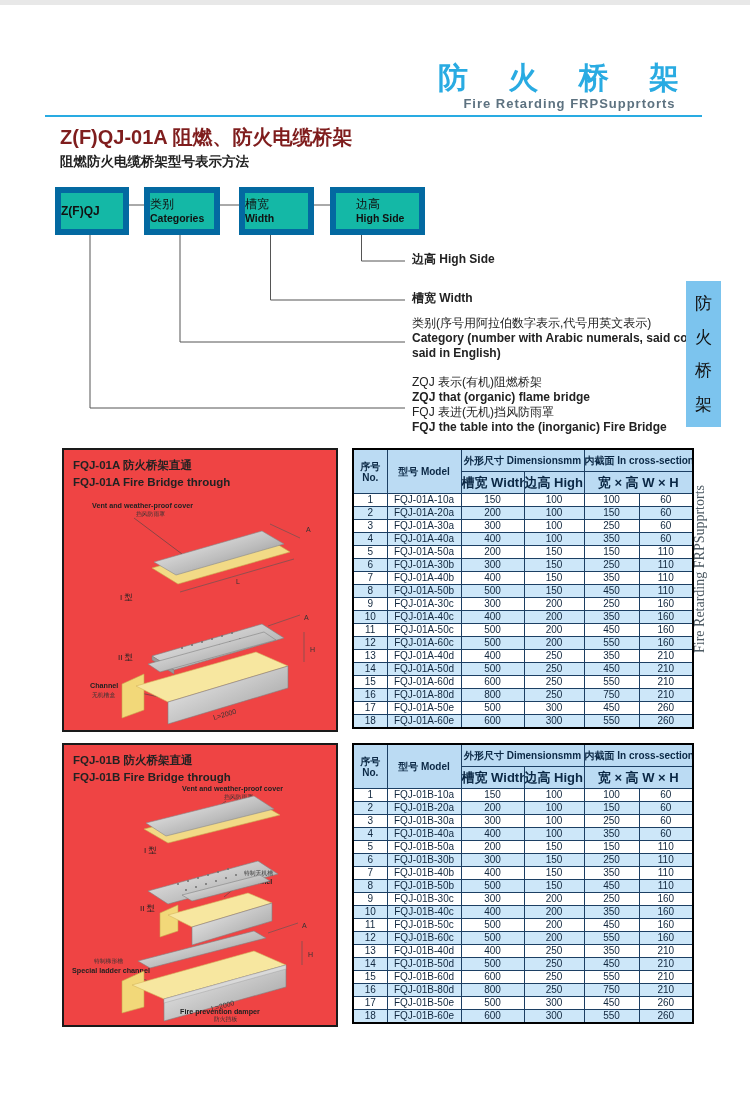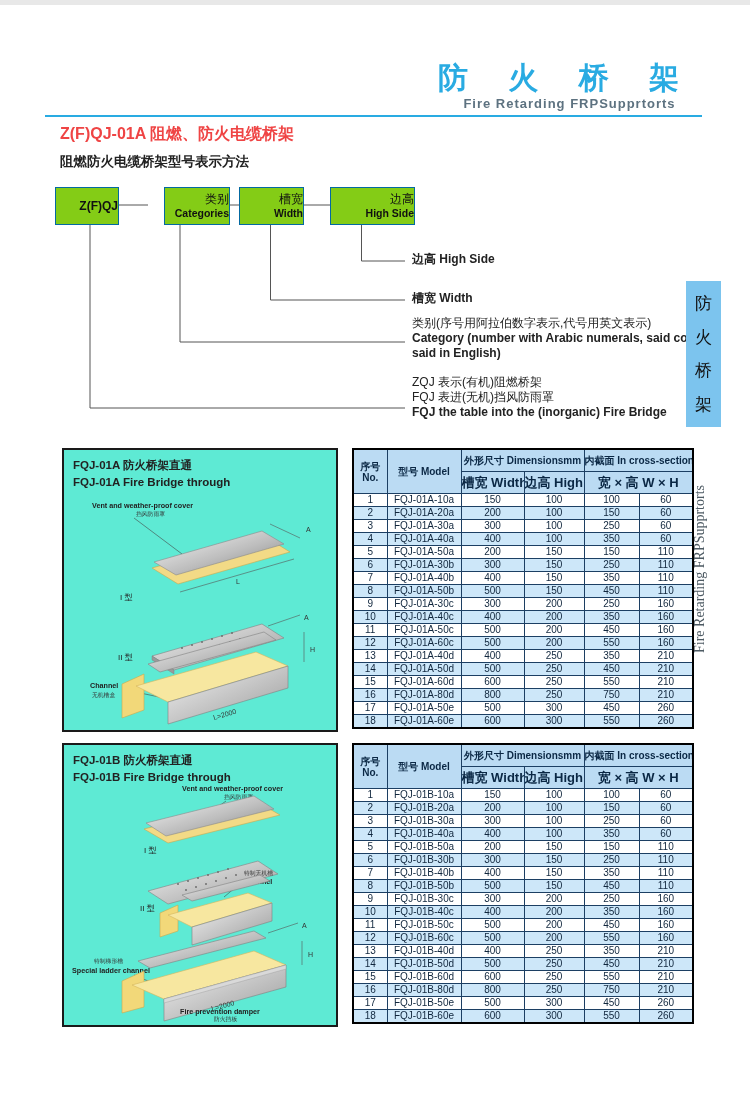"Z(F)QJ-01A 阻燃、防火电缆桥架" .heading { color: #ef4444 -> #7f1d1d; font-size: 16px -> 20px }
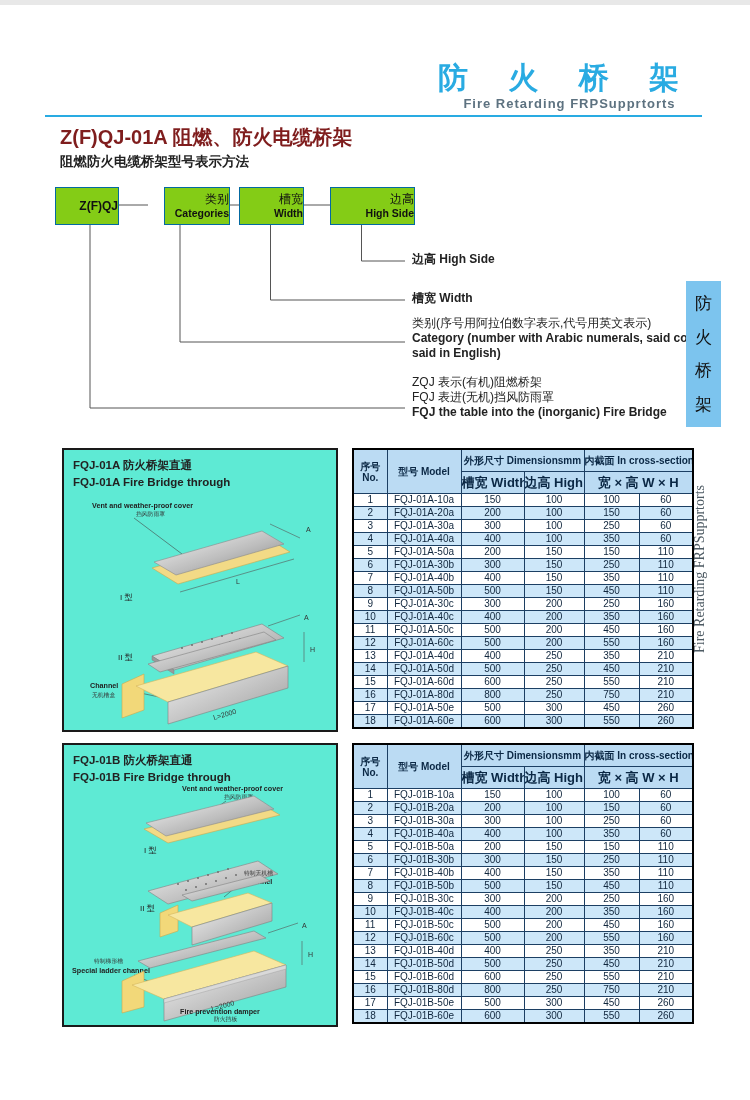"Z(F)QJ" .fbox { background: #84cc16 -> #14b8a6; border: 1px solid #0369a1 -> 6px solid #0369a1; text-align: right -> left }
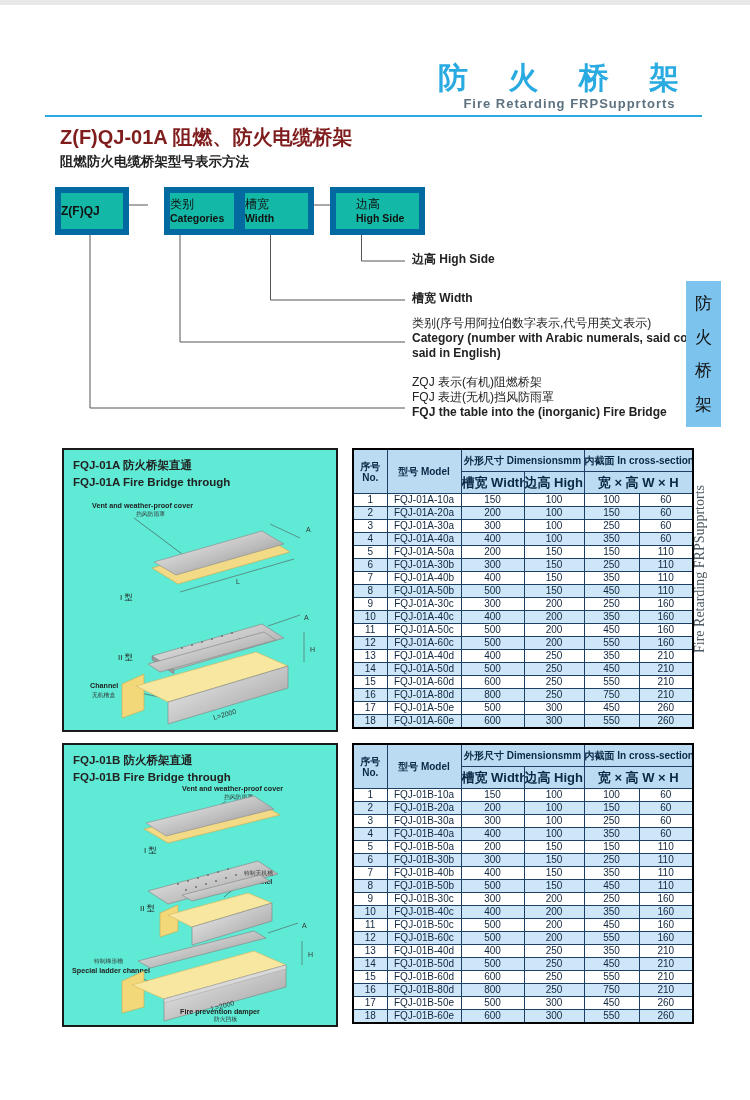"类别" .fbox-2 { left: 164px -> 144px }
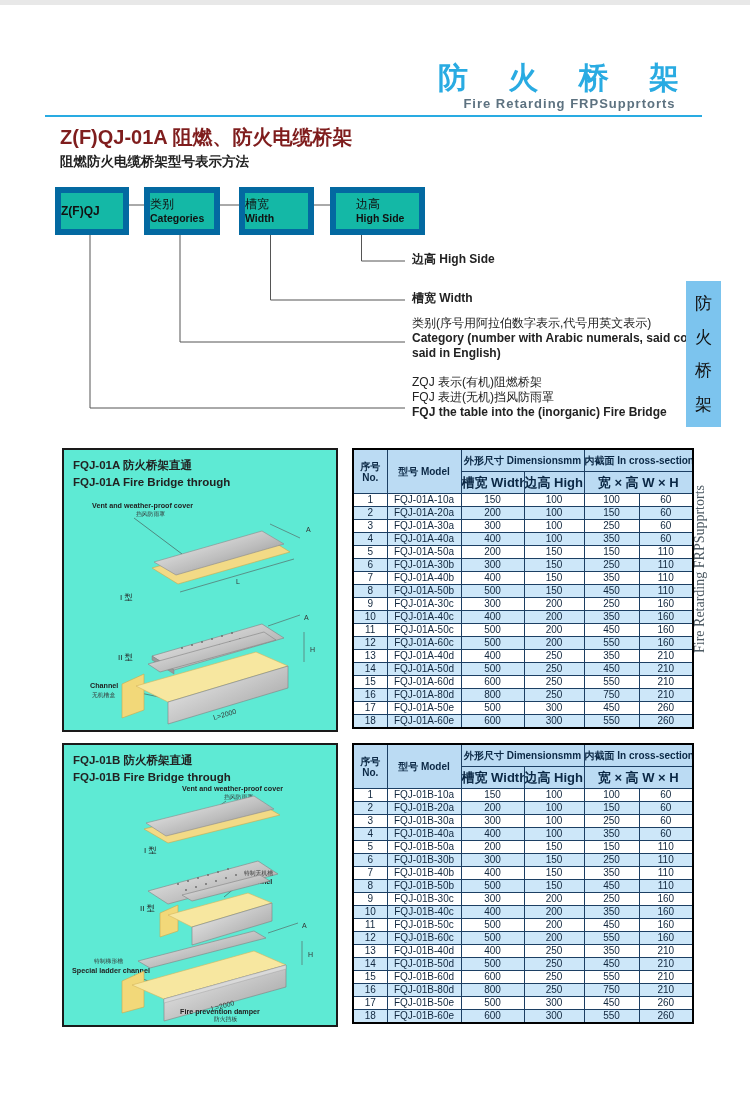"ZQJ that (organic) flame bridge" div { html: none -> <div><b>ZQJ that (organic) flame bridge</b></div> }
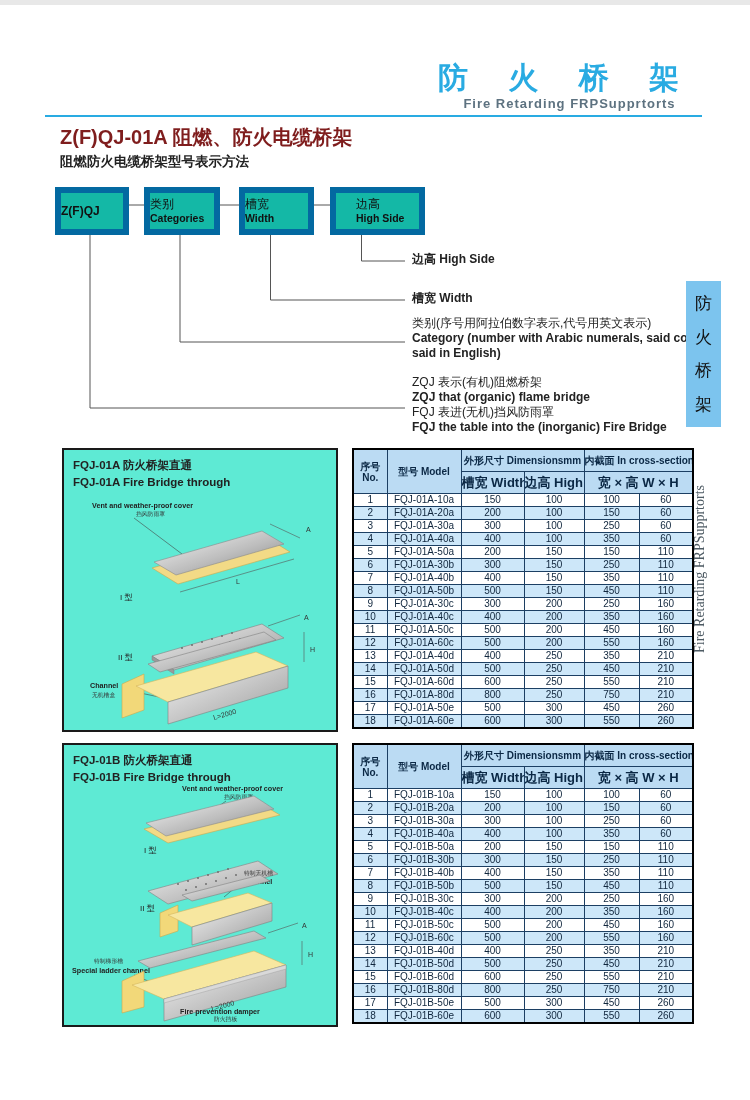"FQJ-01A 防火桥架直通" .panel { background: #5eead4 -> #ef4444 }
